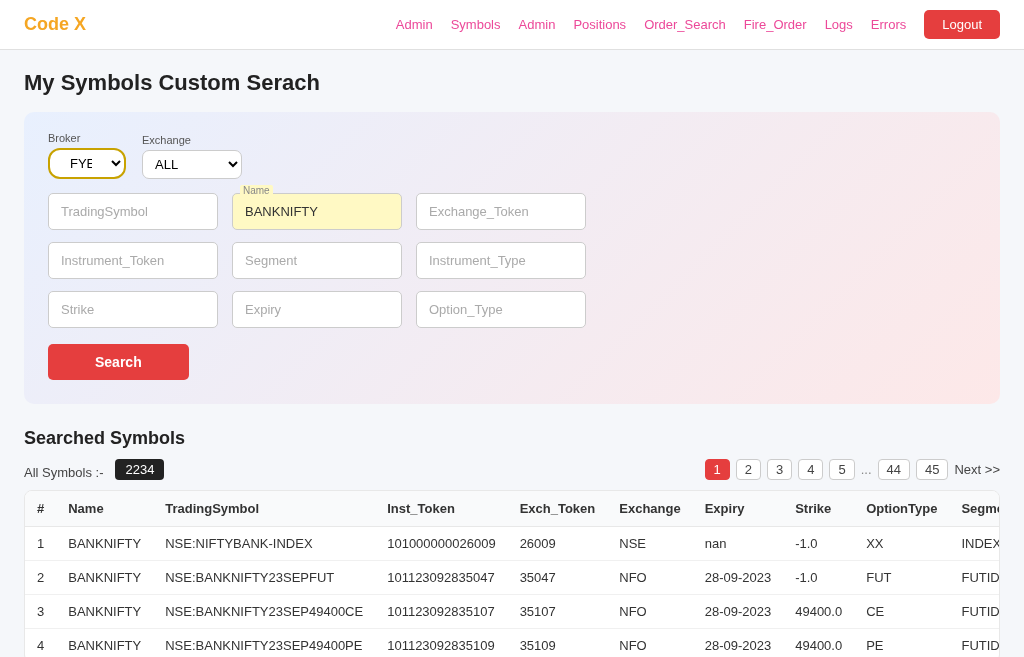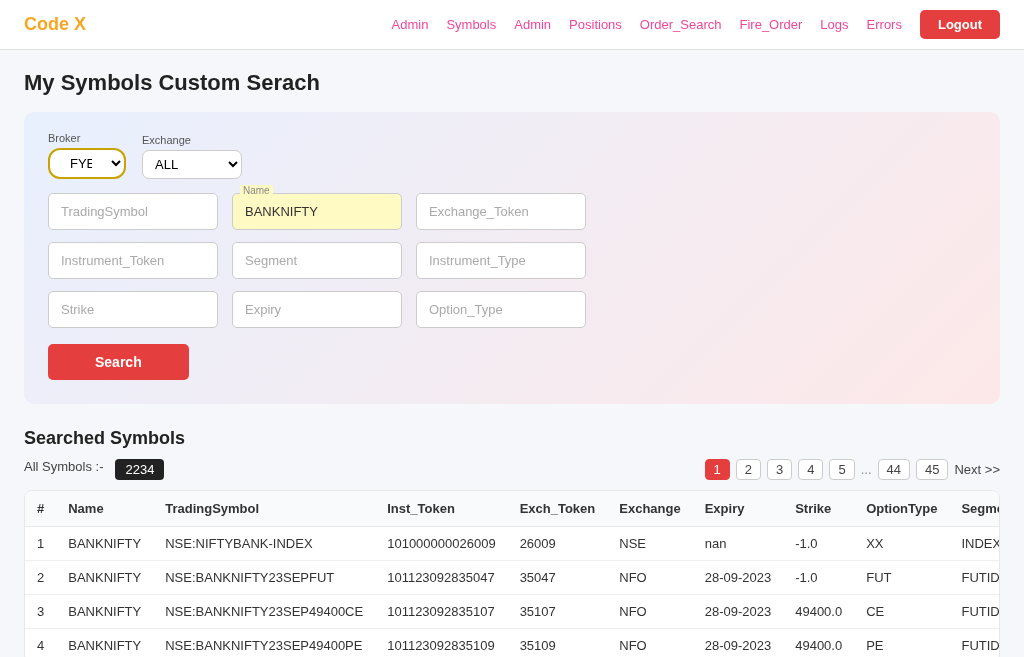"Logout" .btn-logout { font-weight: bold -> normal }
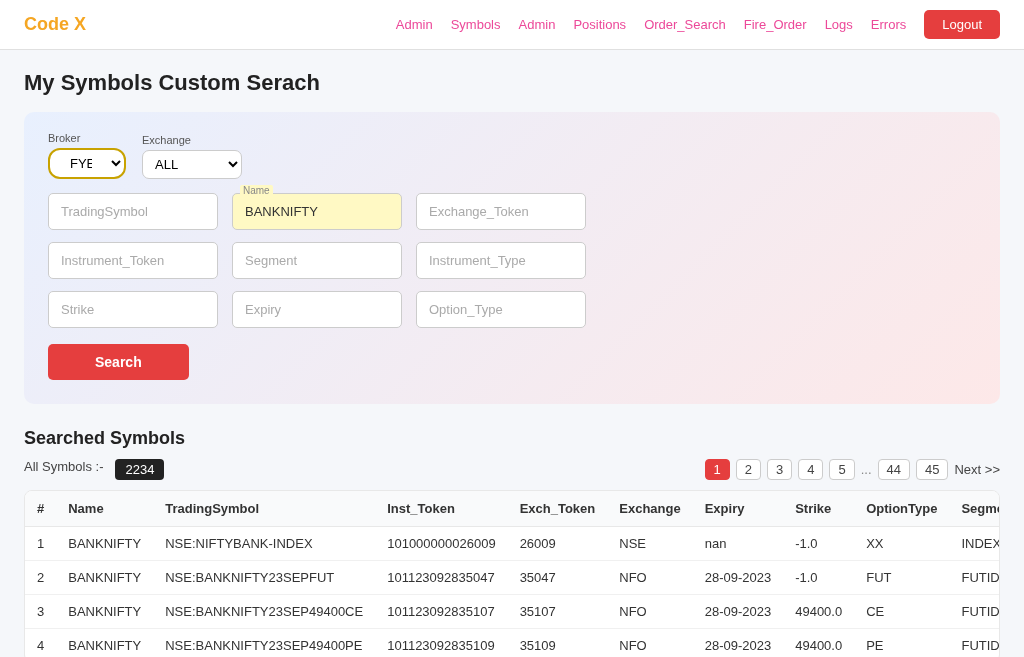"All Symbols :-" div { align-items: flex-start -> flex-end }
